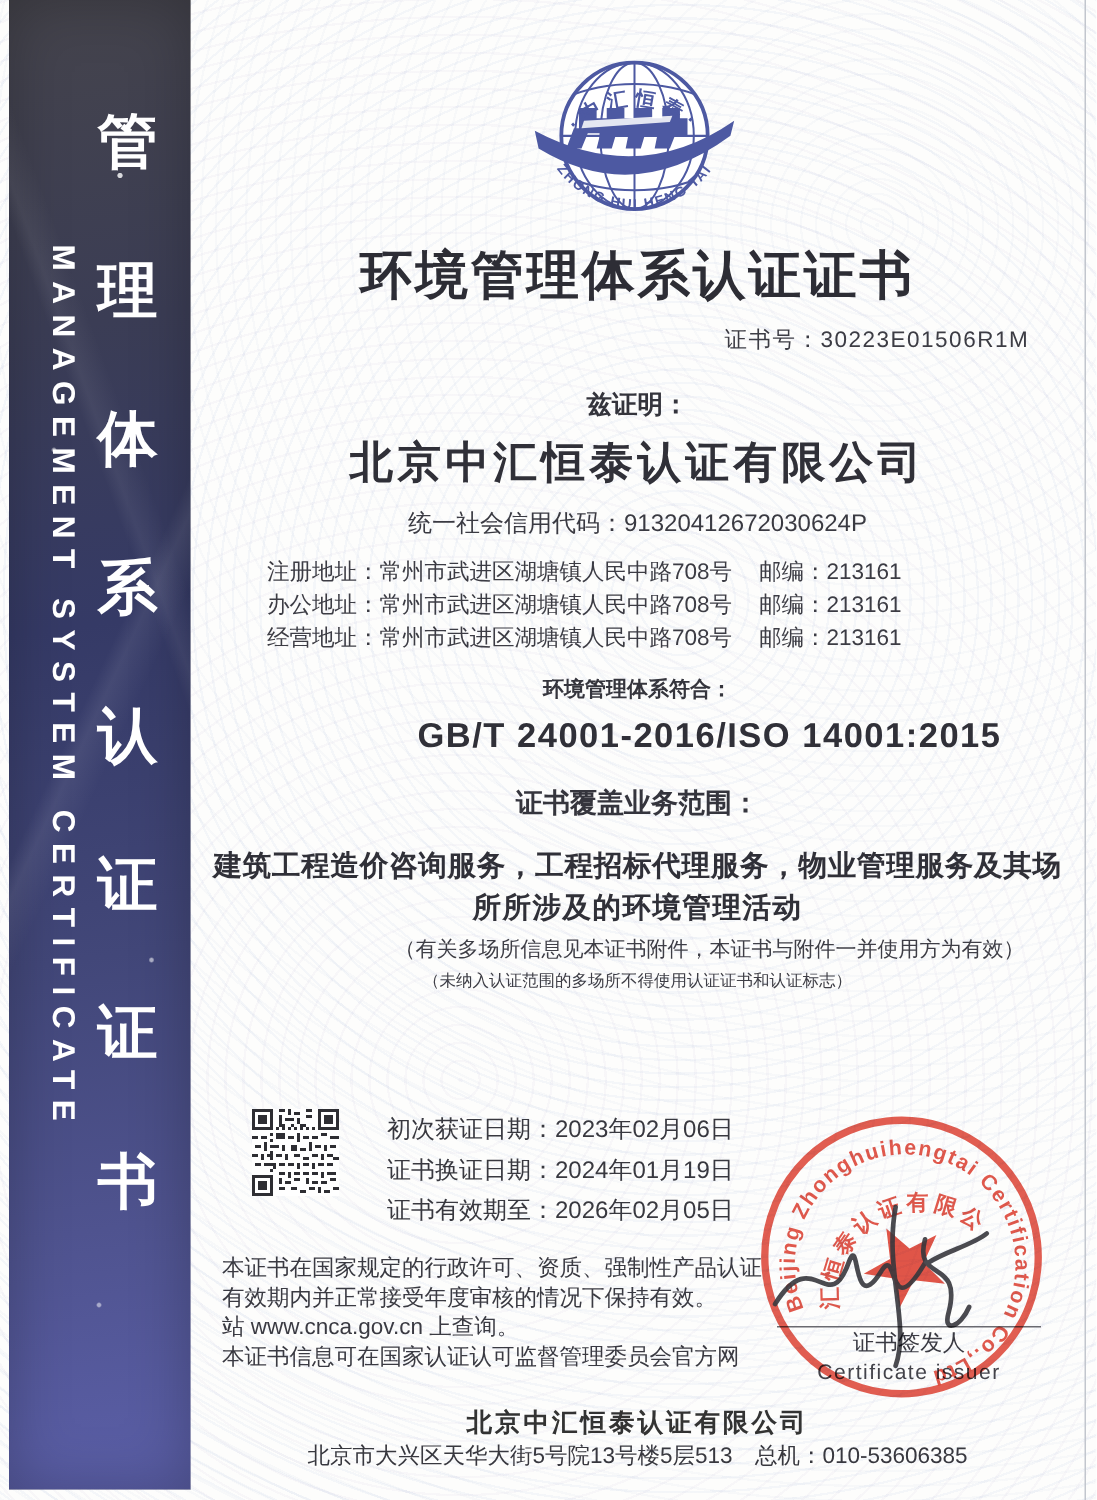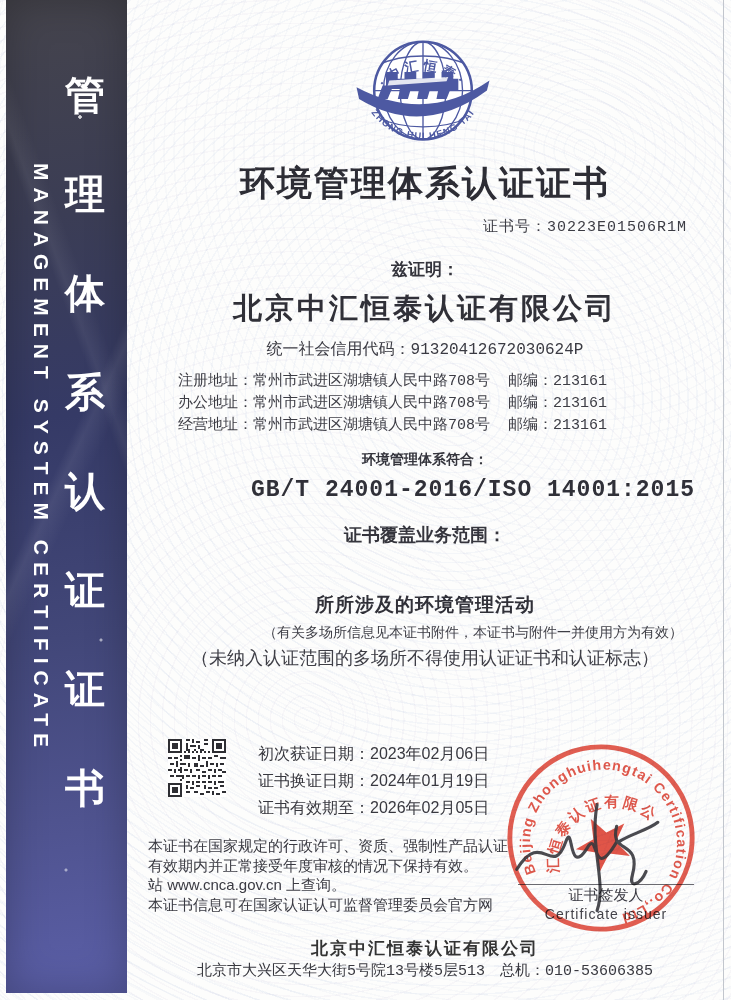"环境管理体系认证证书" .content { font-family: Liberation Mono, monospace -> none }
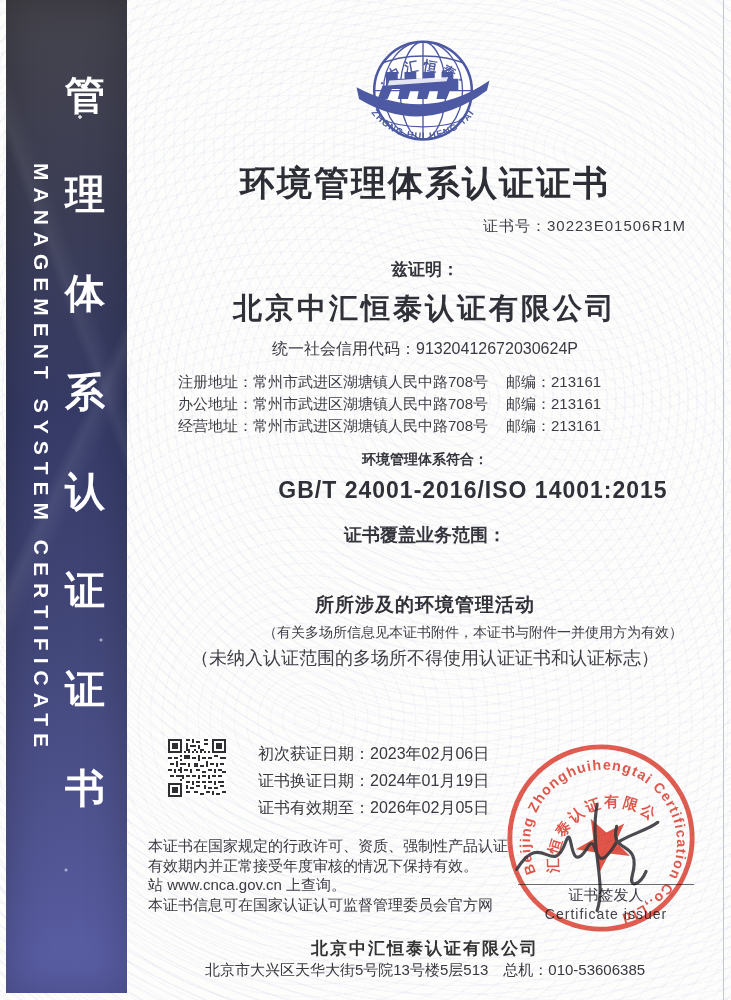"建筑工程造价咨询服务，工程招标代理服务，物业管理服务及其场" div.scope1 { html: none -> <div>建筑工程造价咨询服务，工程招标代理服务，物业管理服务及其场</div> }
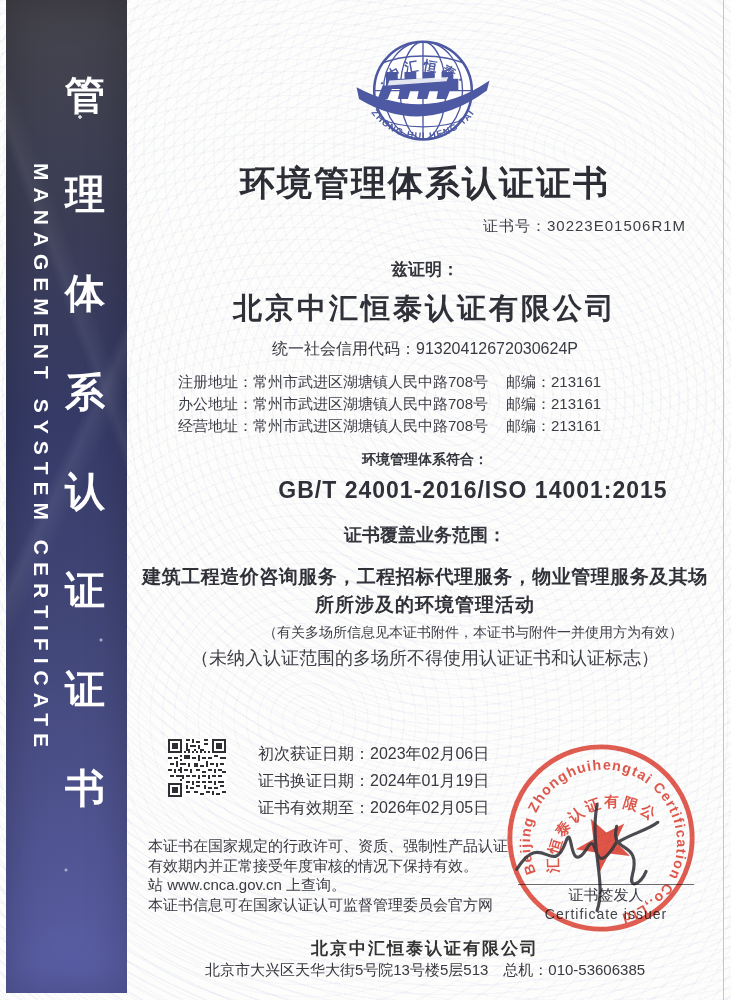"（未纳入认证范围的多场所不得使用认证证书和认证标志）" .note2 { font-size: 18px -> 11px }
